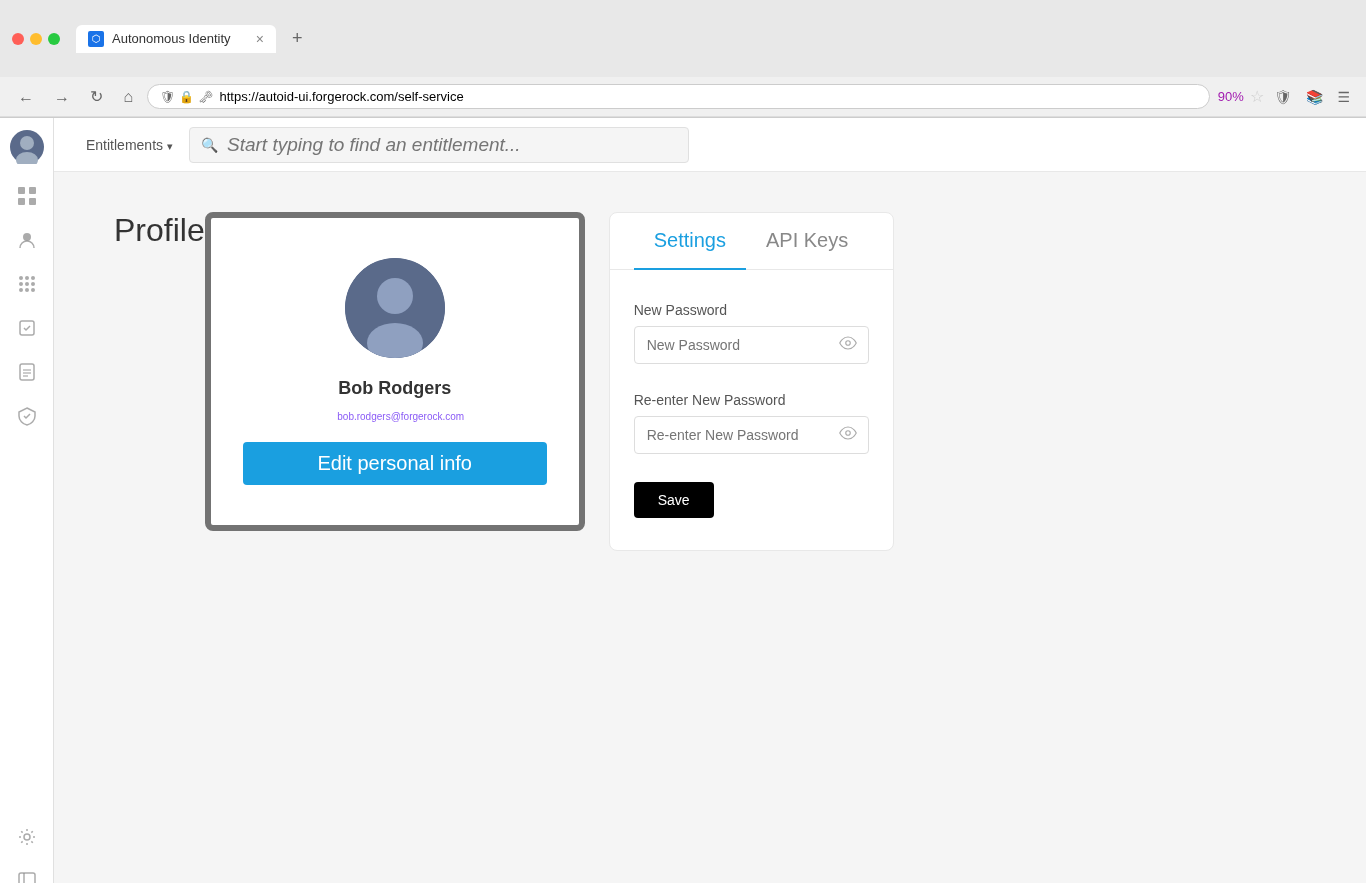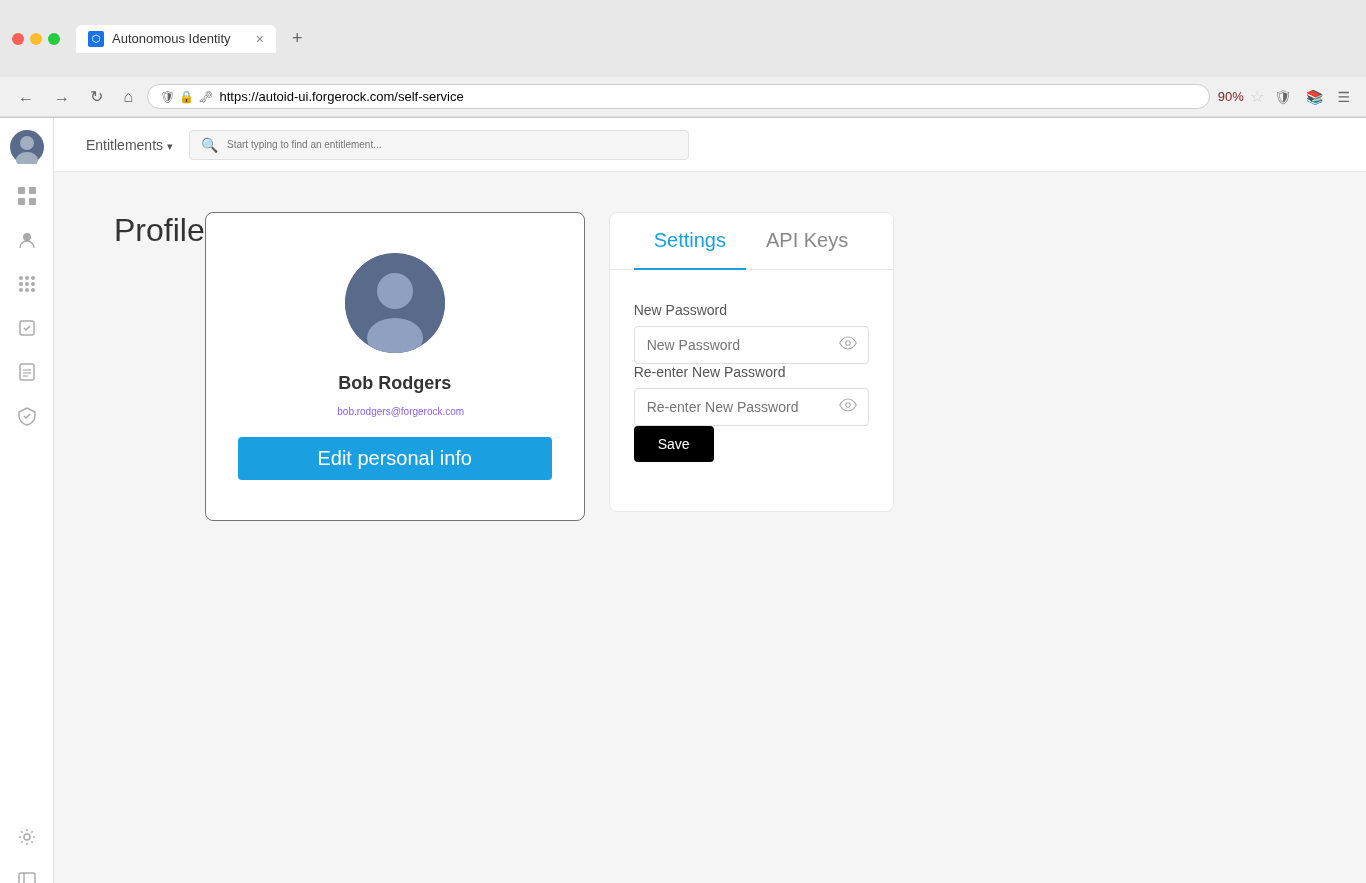"90%" .zoom-badge { color: #7f1d1d -> #a21caf }
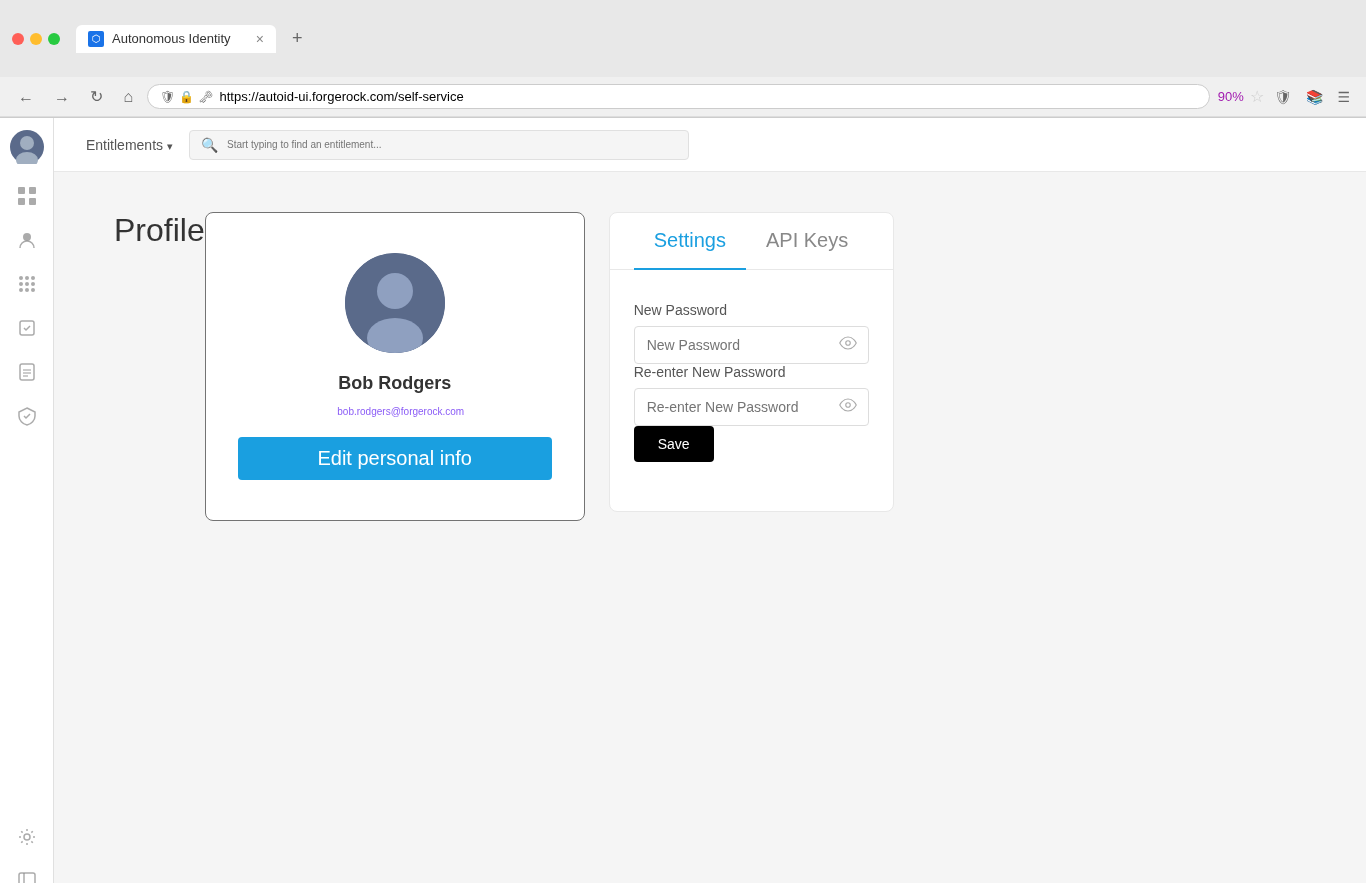"Start typing to find an" .search-input { font-size: 10px -> 19px; font-style: none -> italic }
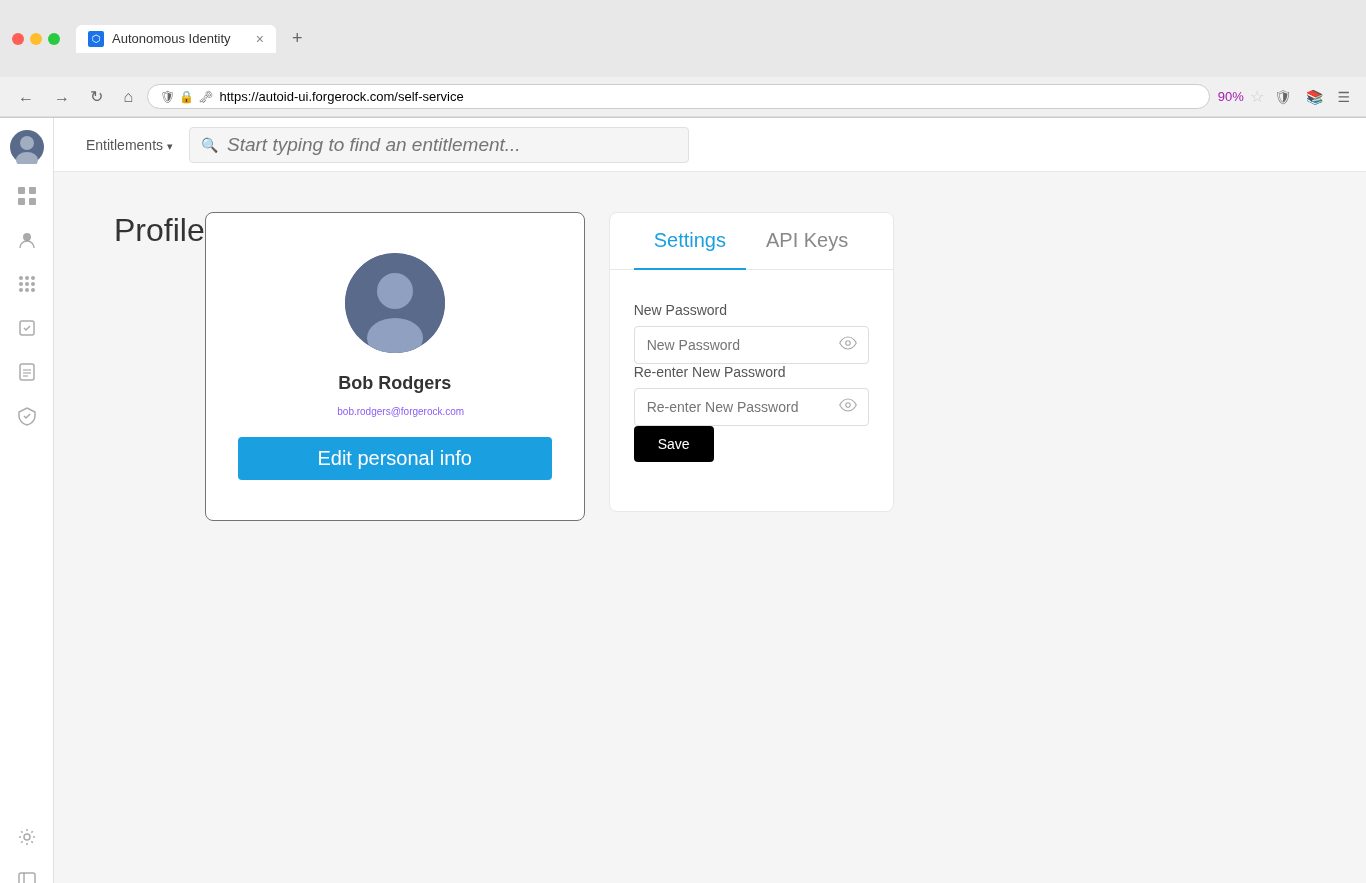"New Password" .form-group { margin-bottom: none -> 28px }
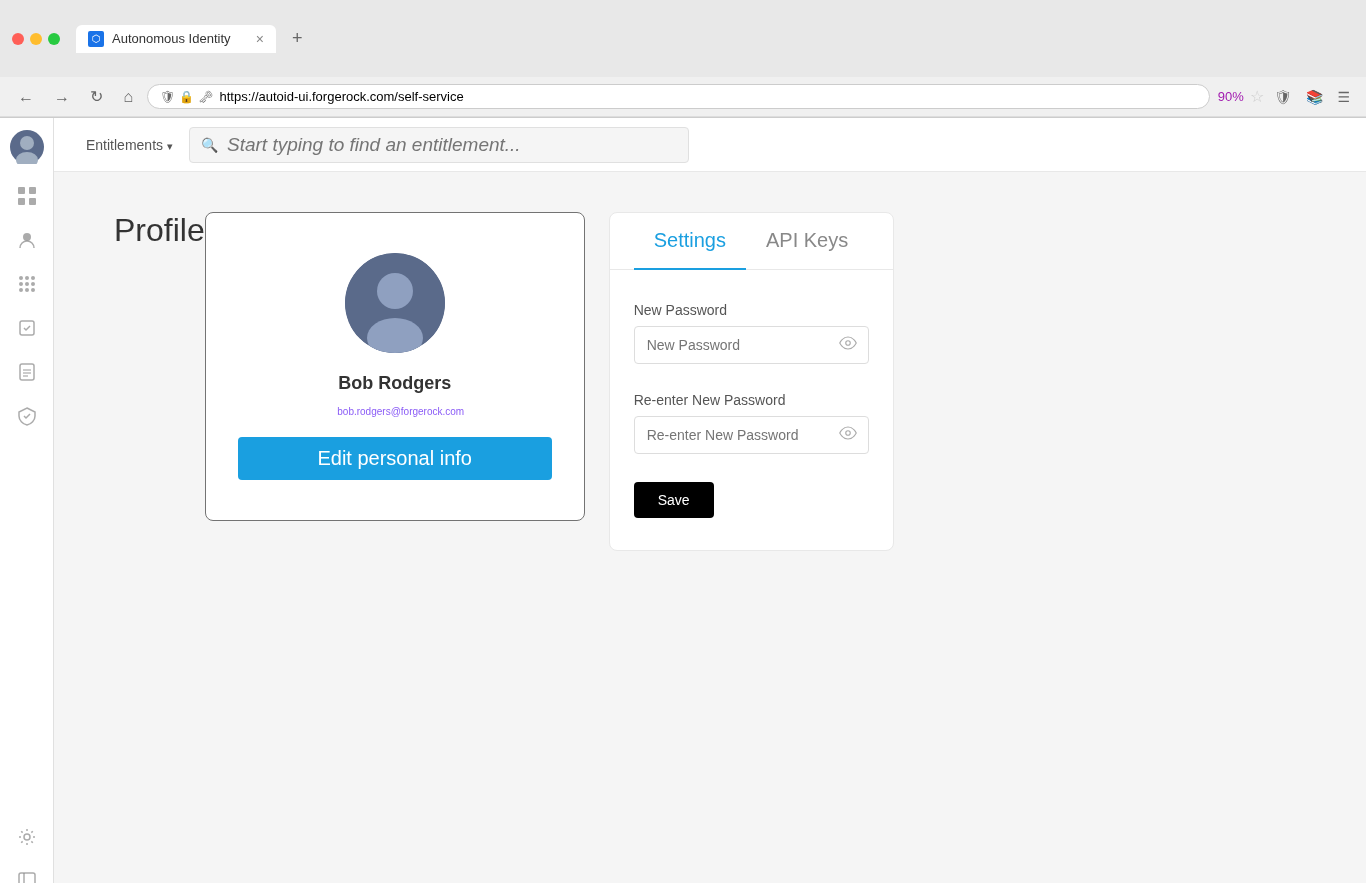"Bob Rodgers" .profile-card { border: 1px solid #737373 -> 6px solid #737373 }
